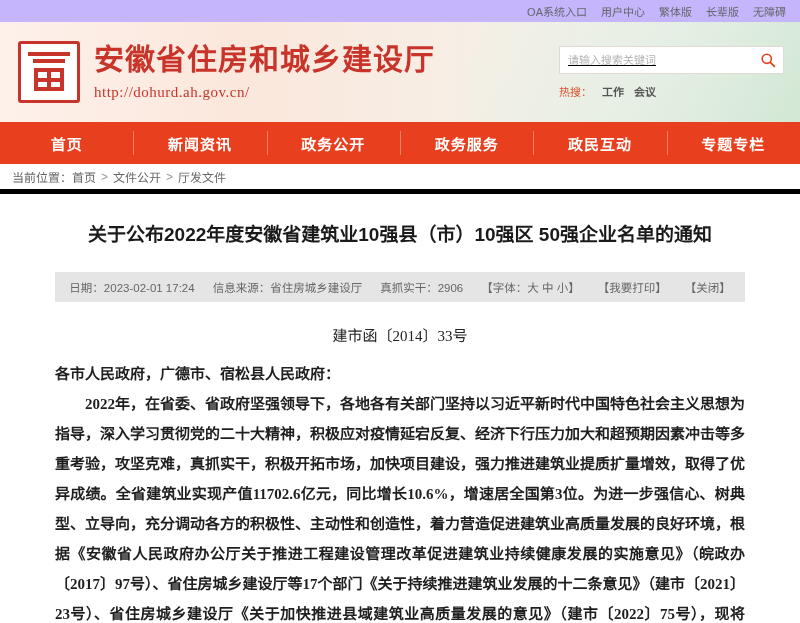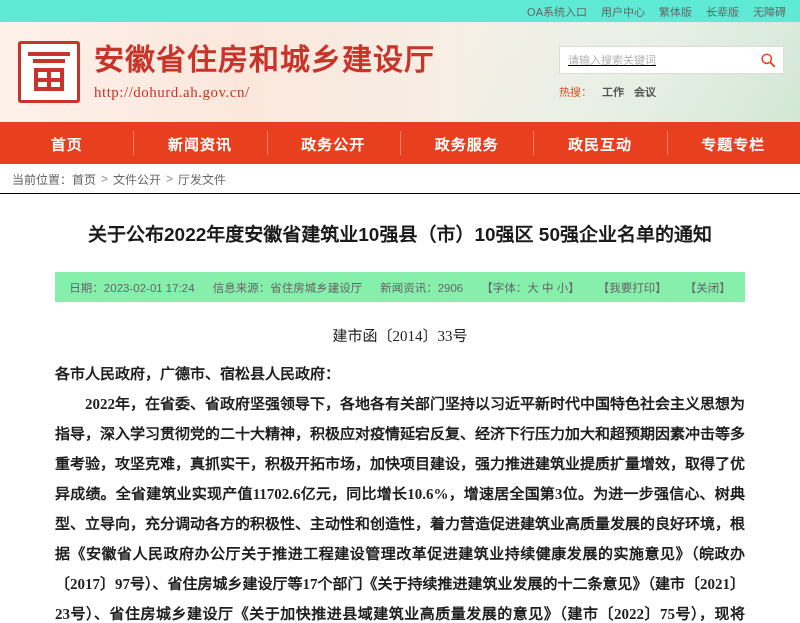"OA系统入口" .topbar { background: #5eead4 -> #c4b5fd }
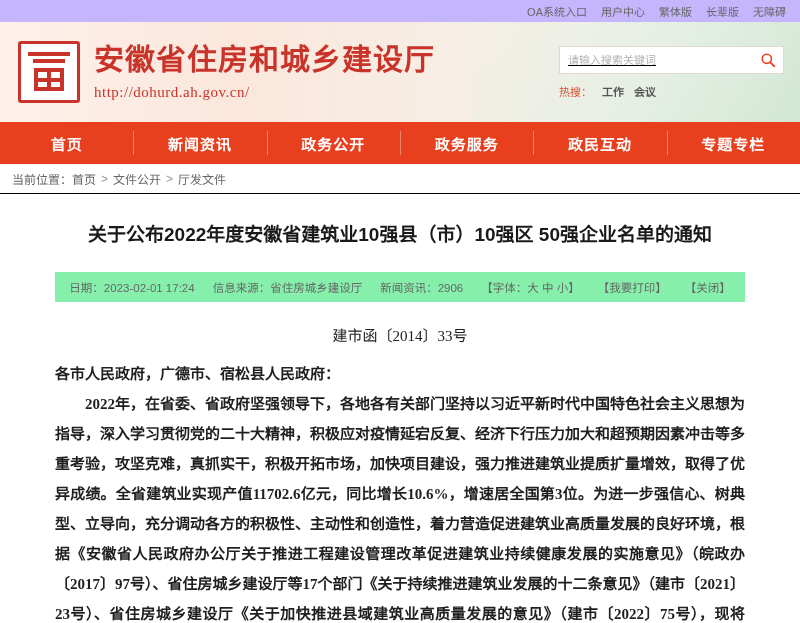"当前位置：" .crumb { border-bottom: 1px solid #000000 -> 5px solid #000000 }
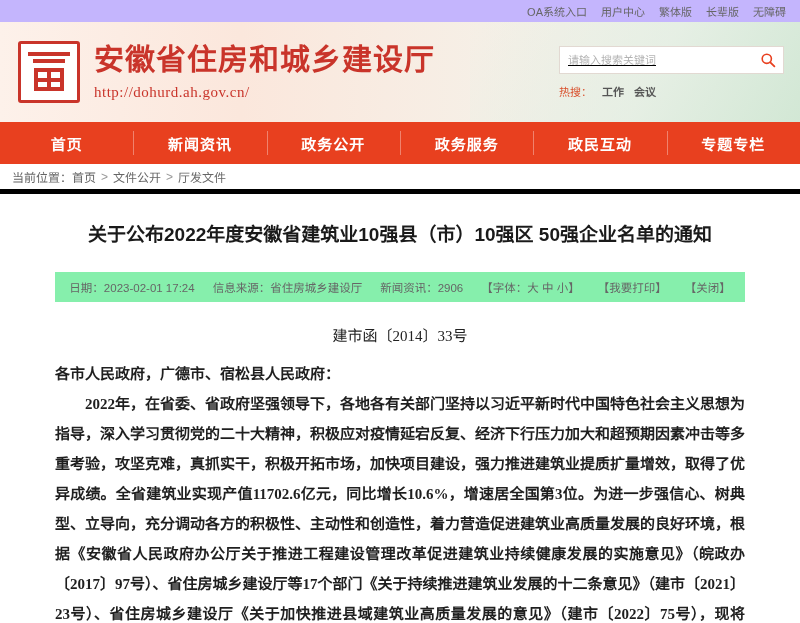"日期：2023-02-01 17:24" .meta { background: #86efac -> #e5e5e5 }
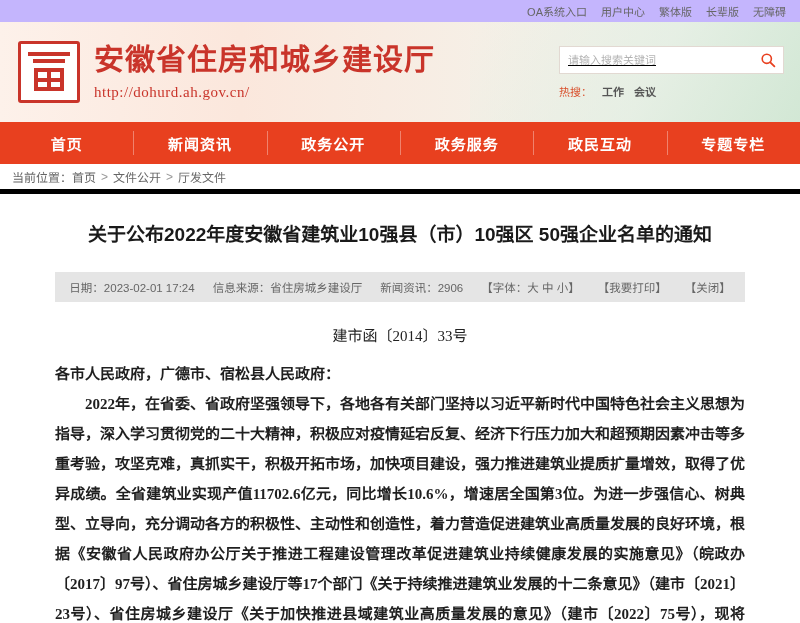"新闻资讯：" span { text: 新闻资讯 -> 真抓实干 }
